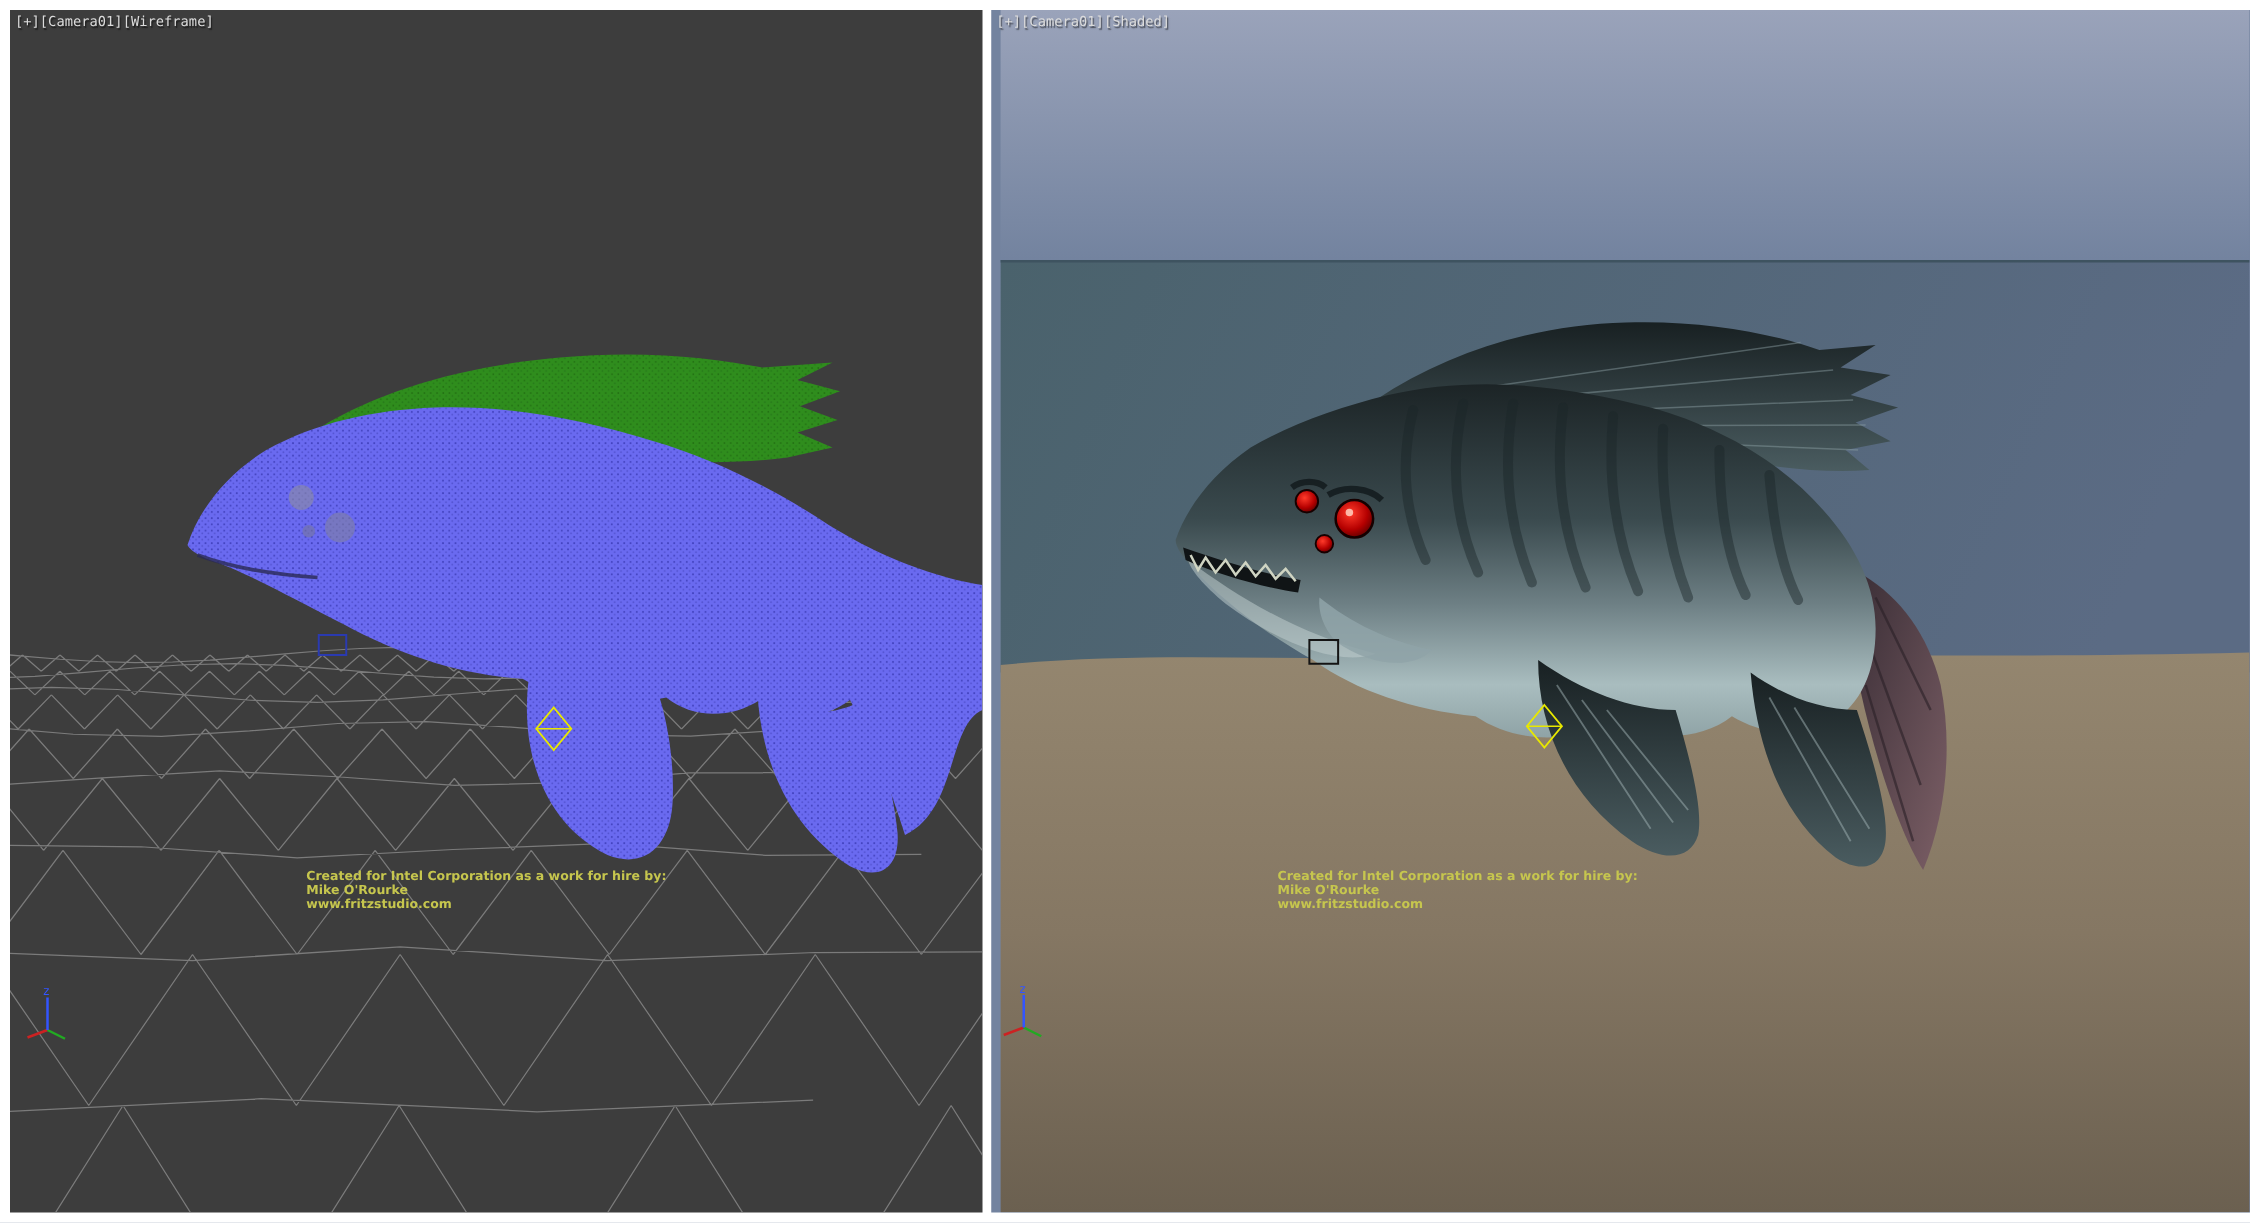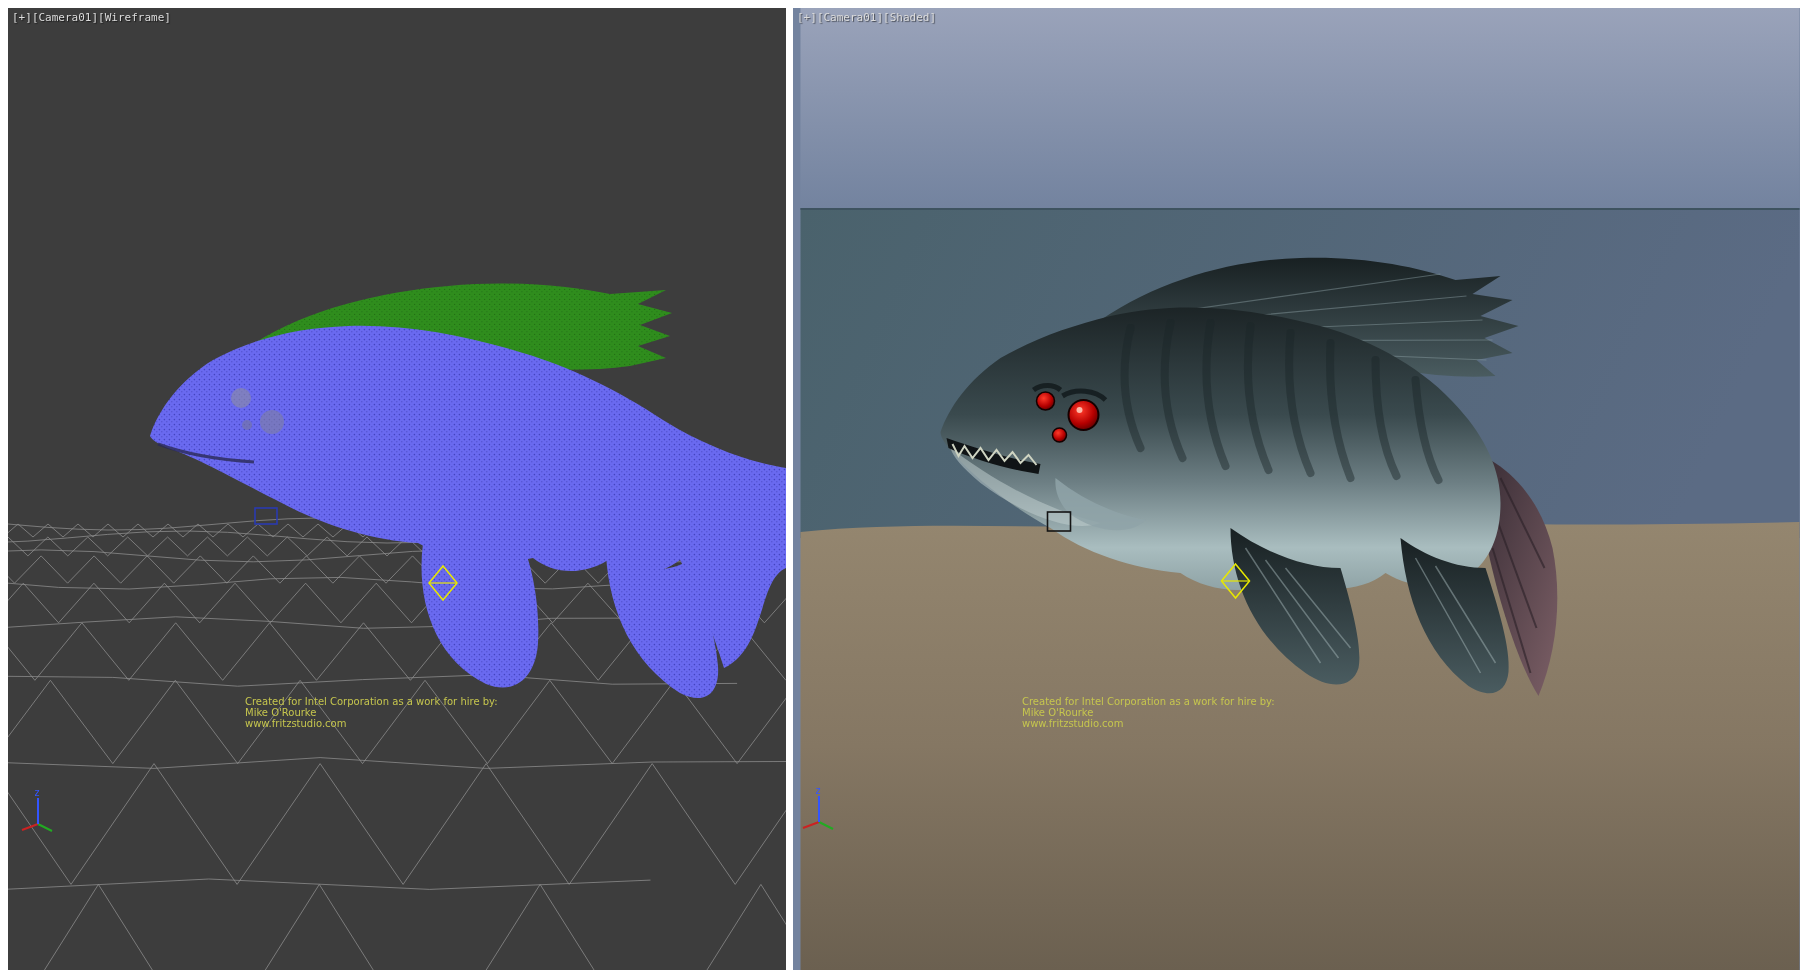"Created for Intel Corporation as" .credit { font-weight: normal -> bold }
